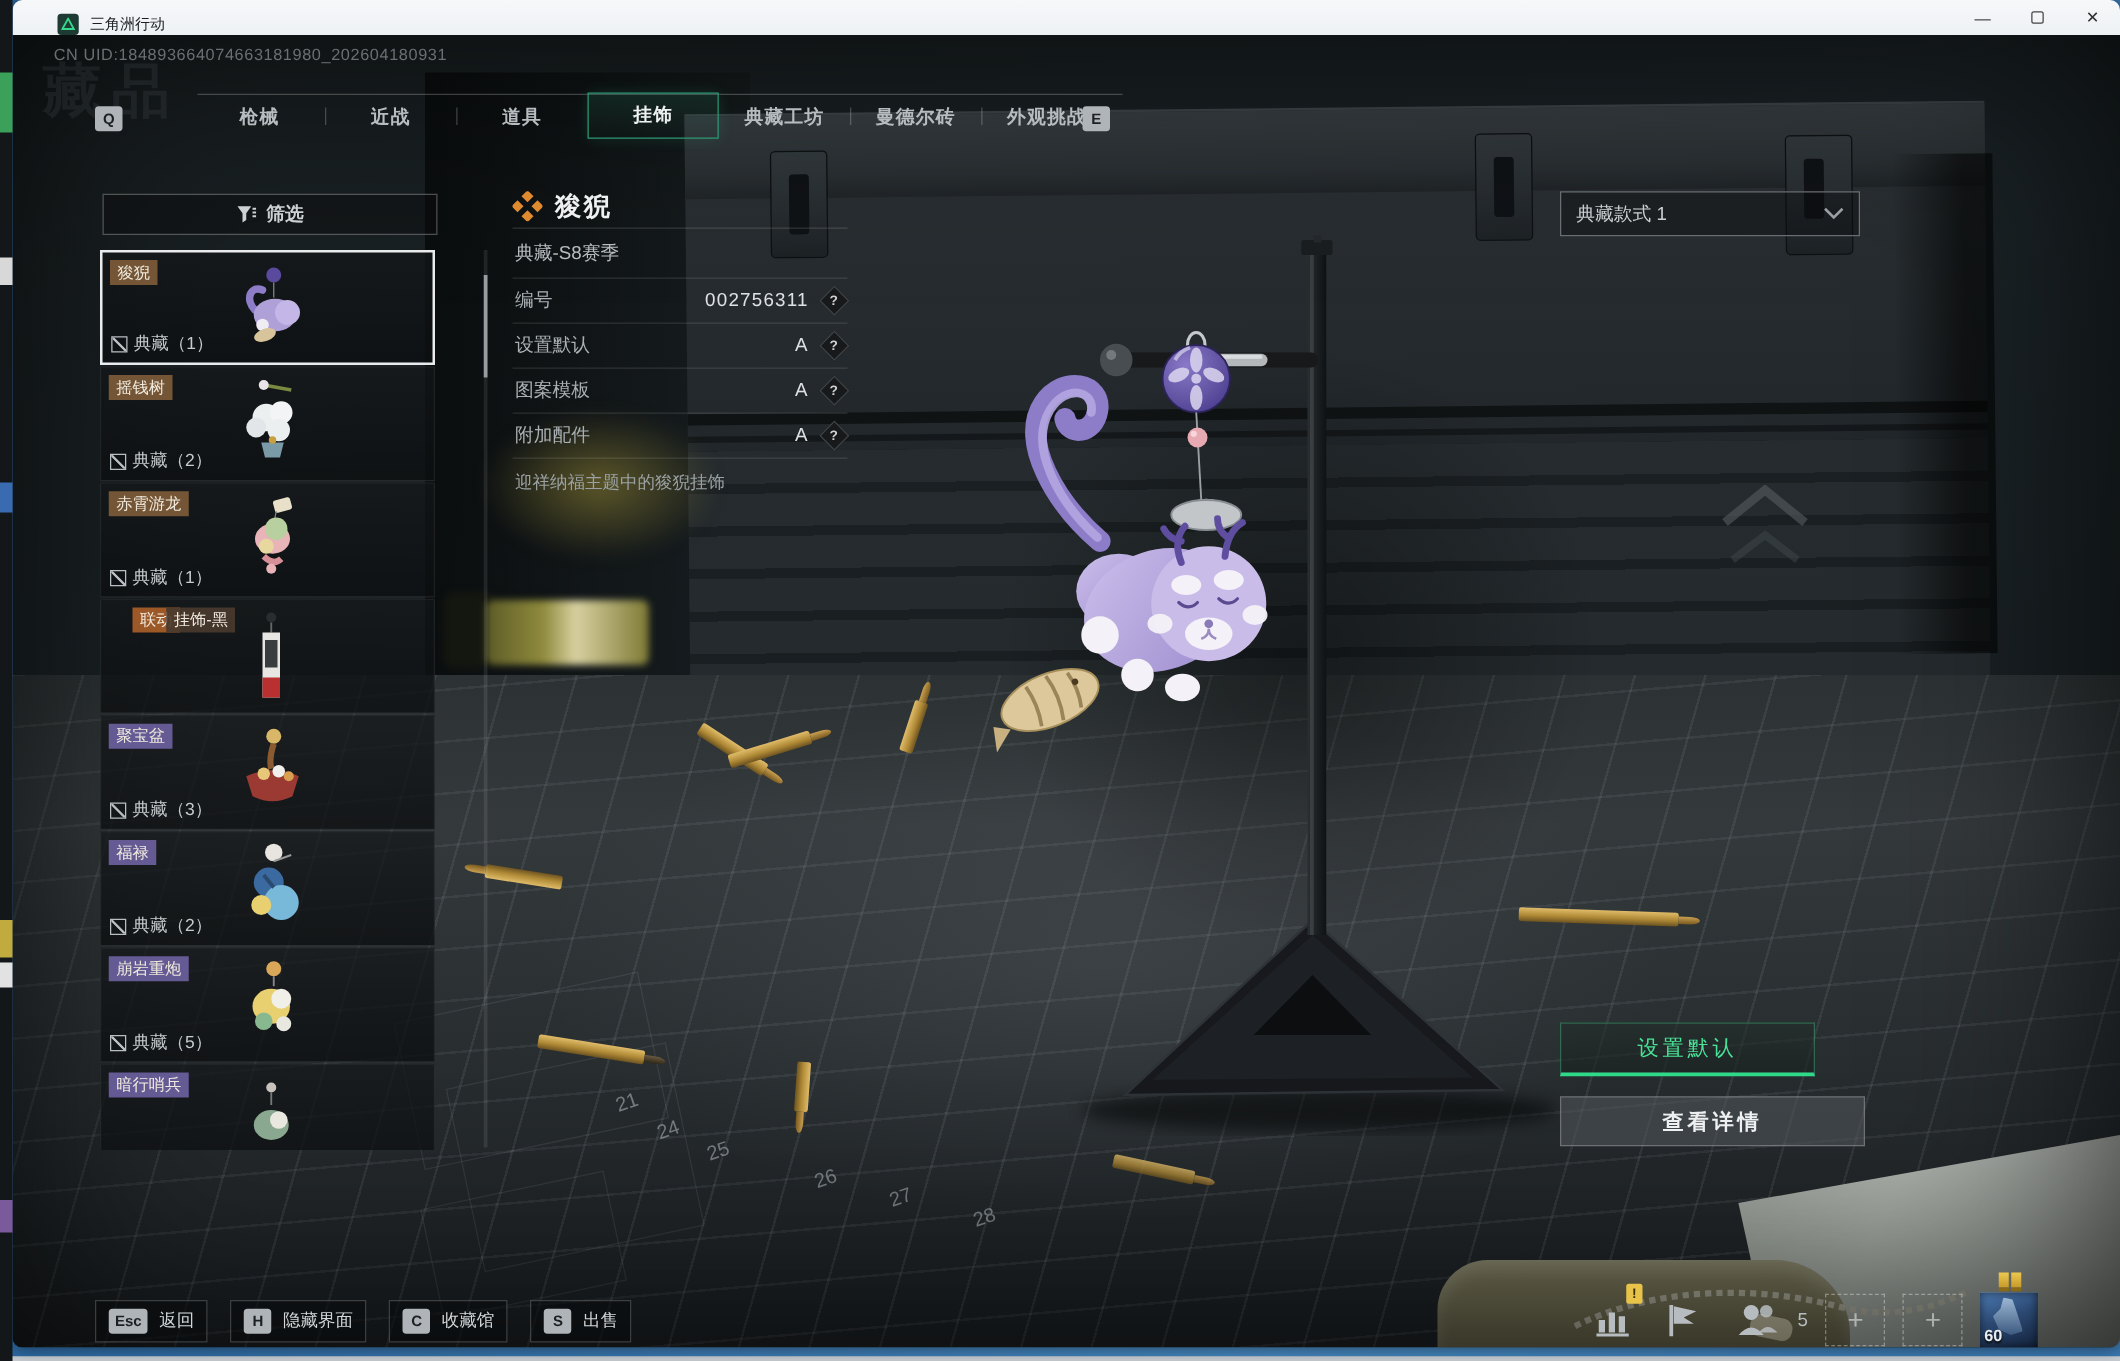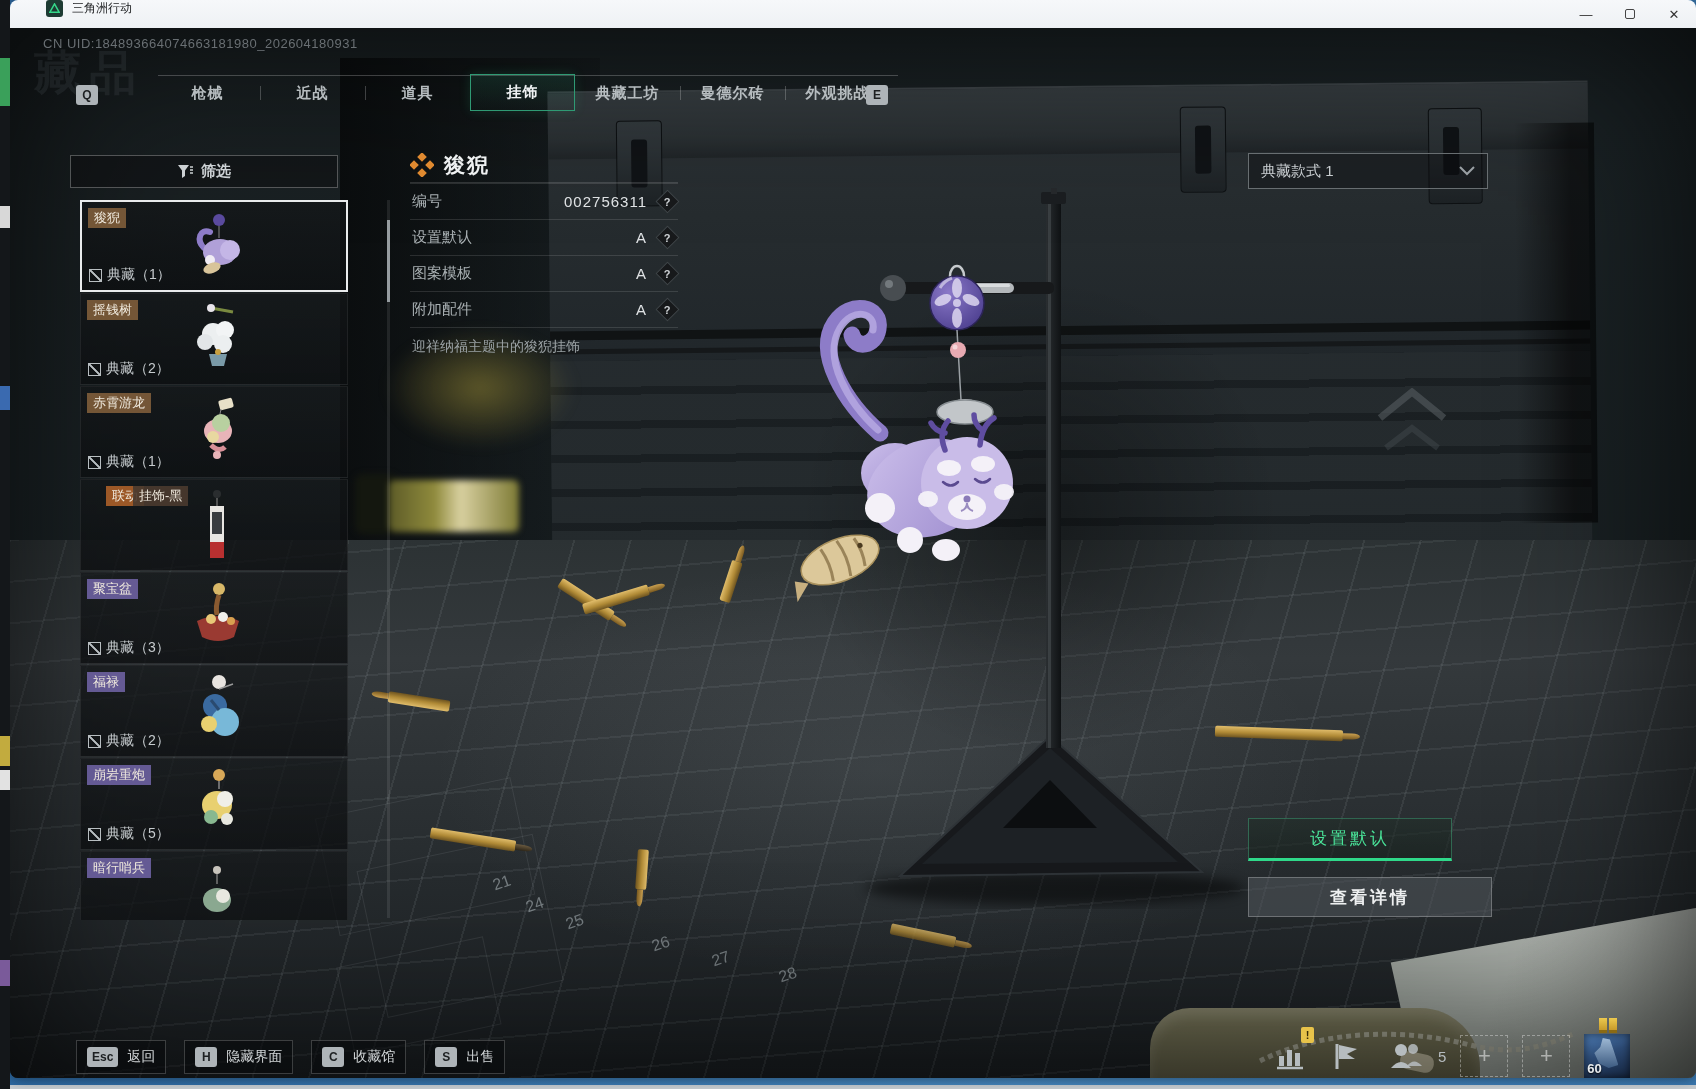"三角洲行动" .titlebar { align-items: flex-start -> flex-end }
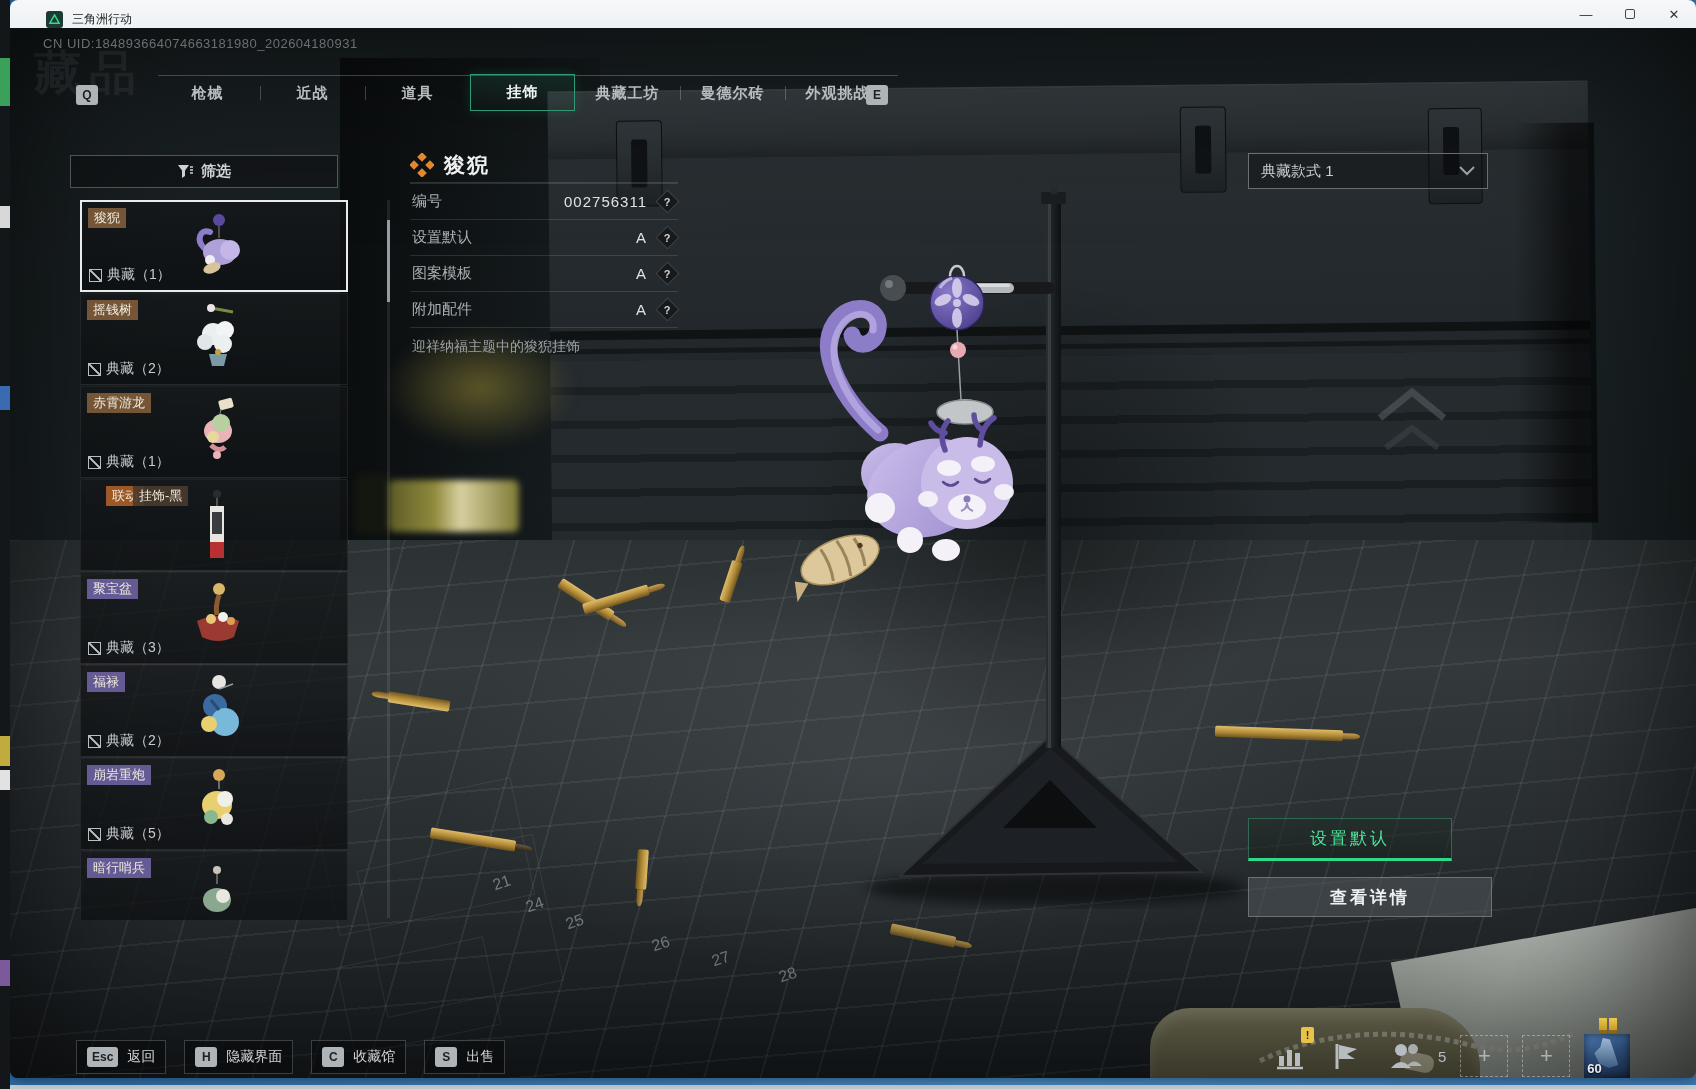"筛选" .filter-btn { left: 60px -> 72px }
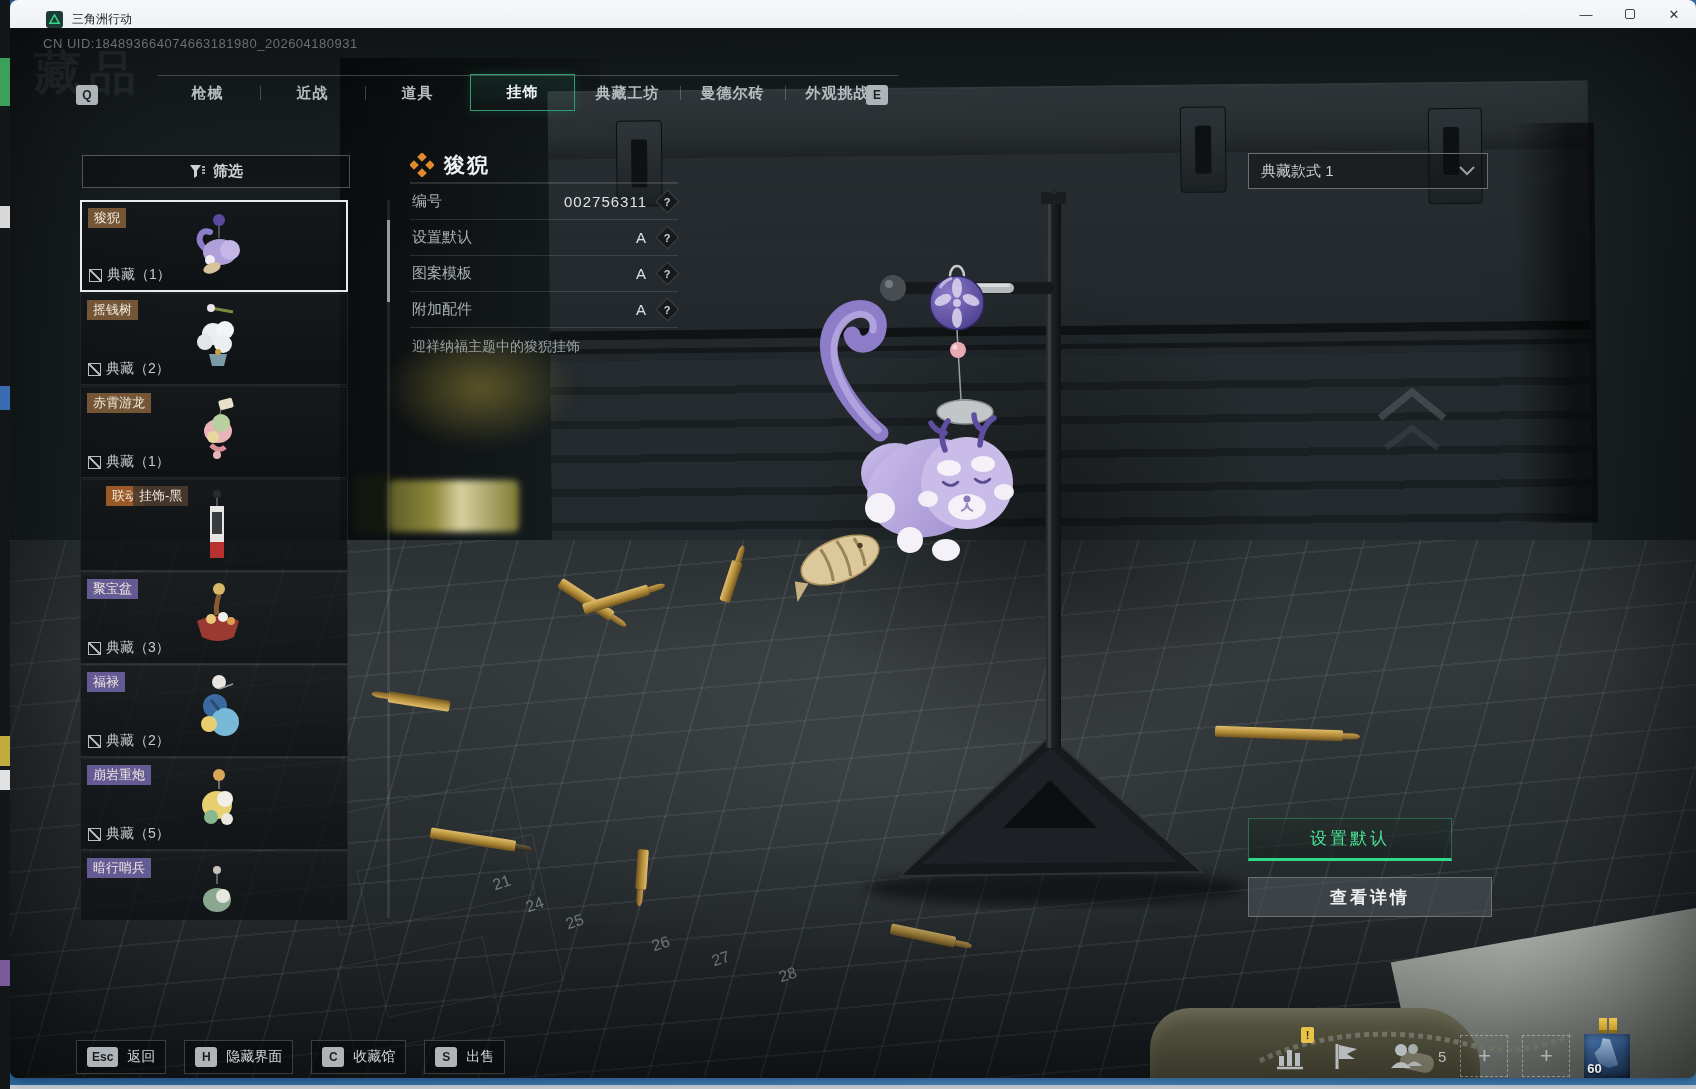"典藏-S8赛季" div.dt-season { html: none -> <div>典藏-S8赛季</div> }
